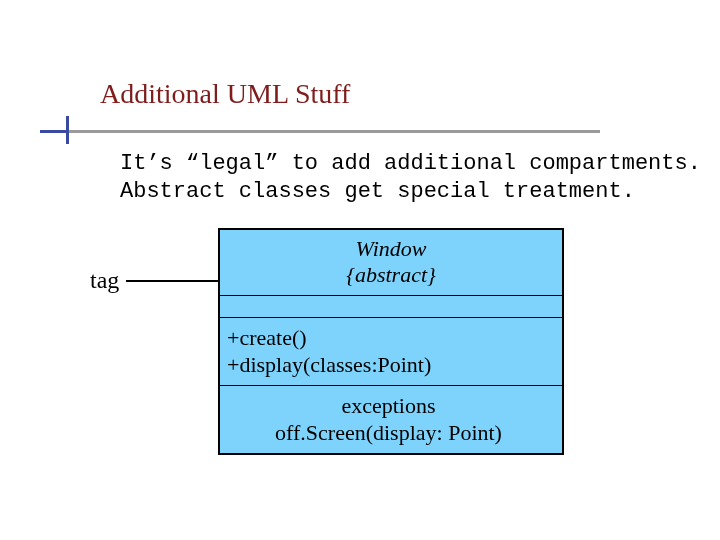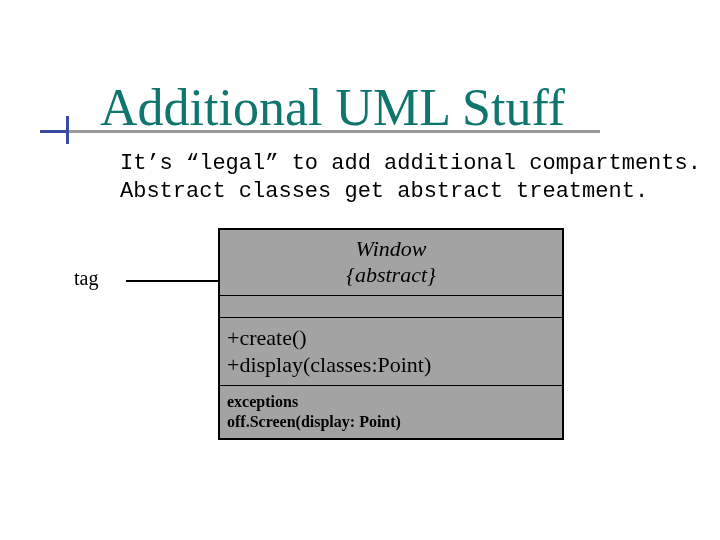"Additional UML Stuff" .title { color: #0f766e -> #7f1d1d; font-size: 52px -> 28px }
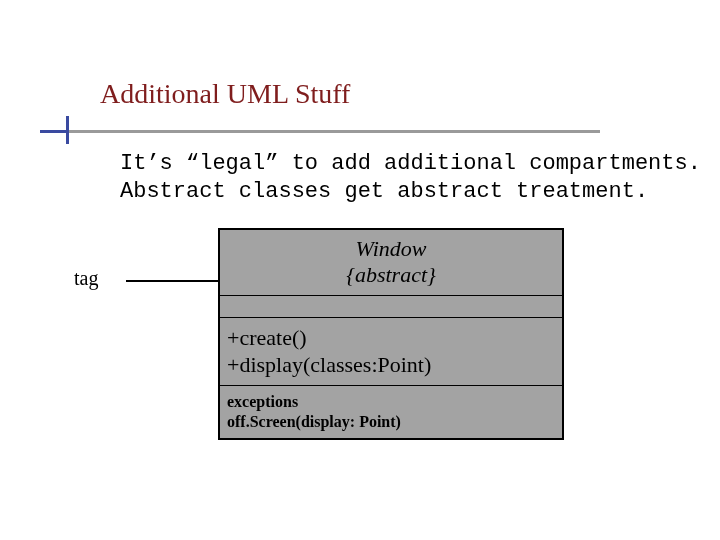"Abstract classes get abstract treatment." div { text: abstract -> special }
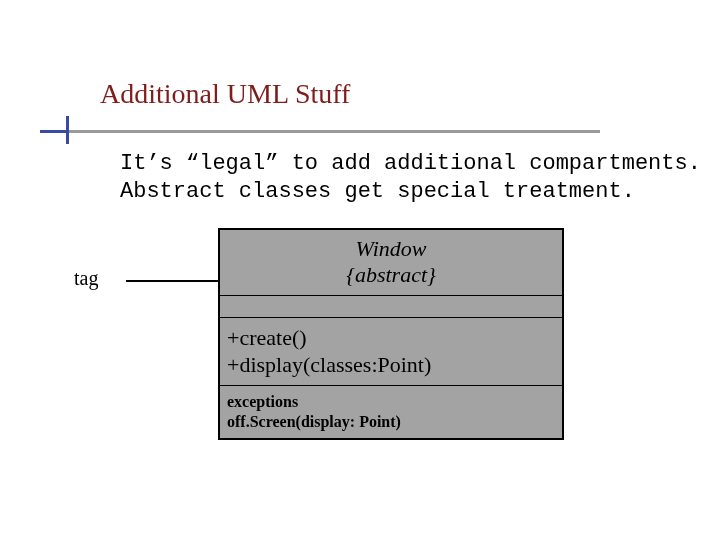"Window" .uml-box { background: #a3a3a3 -> #7dd3fc }
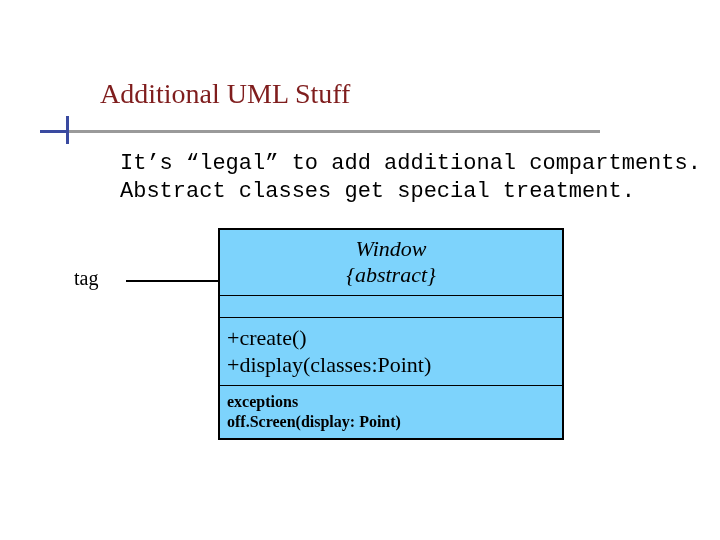"tag" .tag-label { font-size: 20px -> 24px; left: 74px -> 90px }
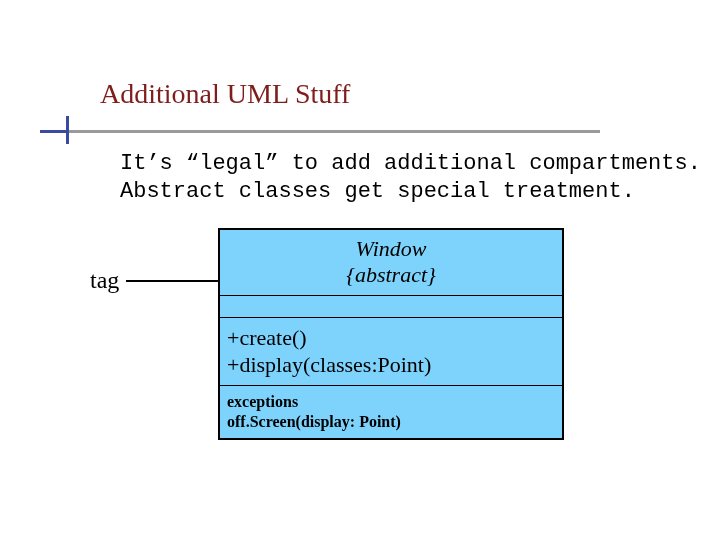"exceptions" .extra-compartment { font-size: 16px -> 22px; font-weight: bold -> none; text-align: left -> center }
